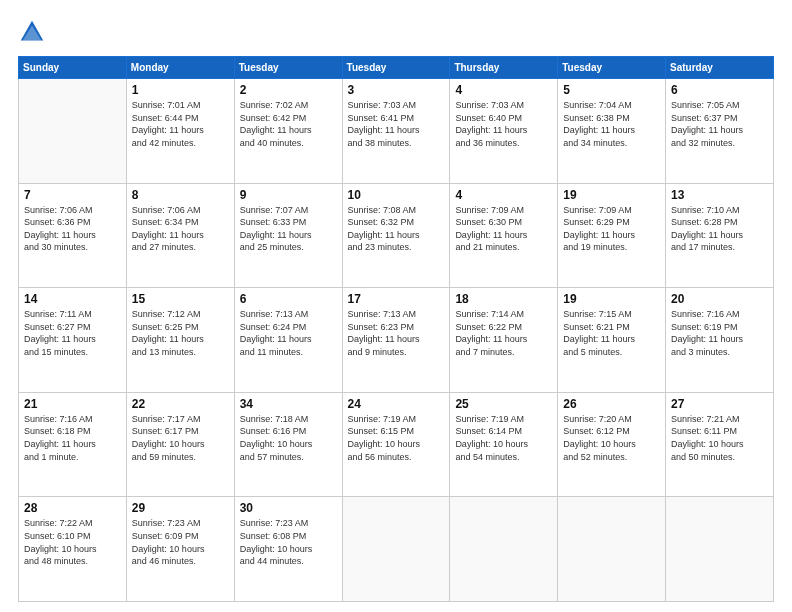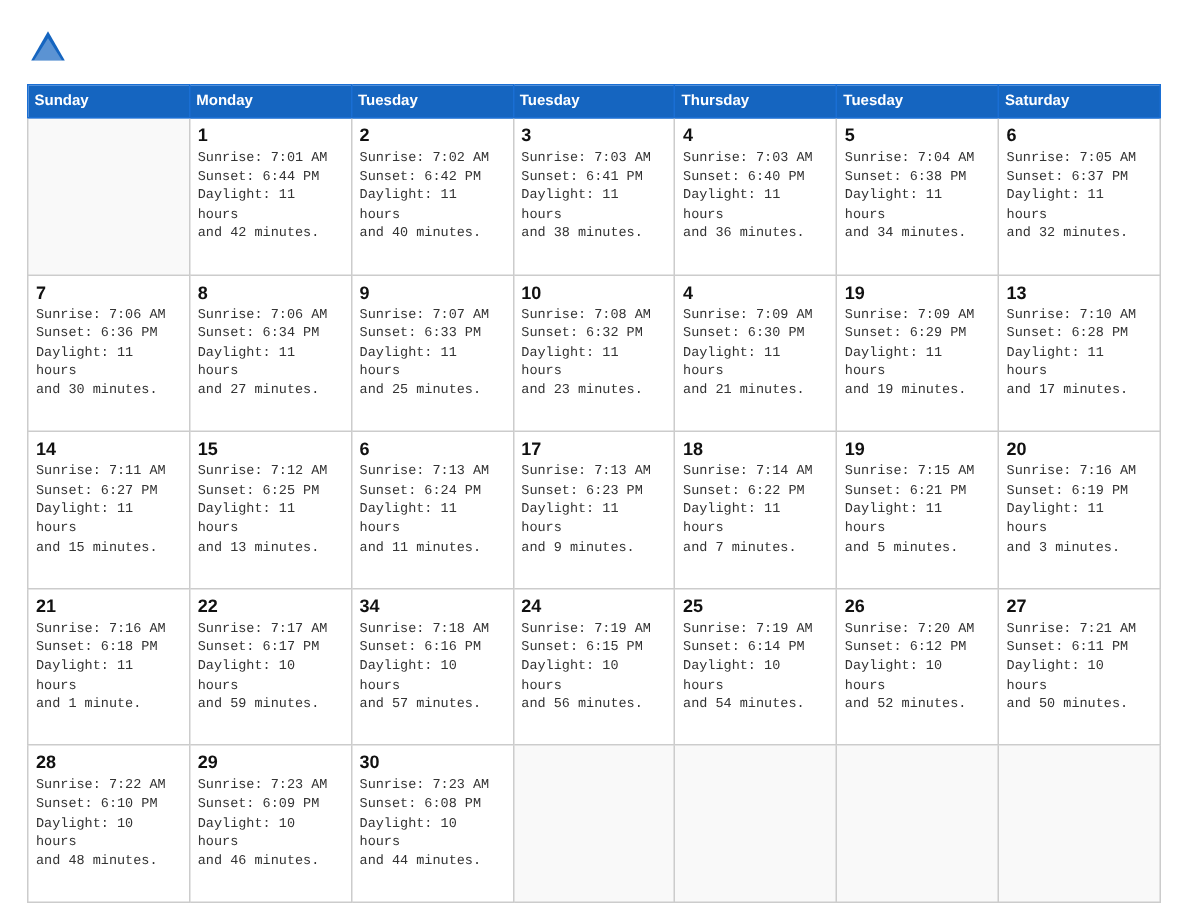"Sunrise: 7:01 AM" .cell-info { font-family: Liberation Mono, monospace -> none }
